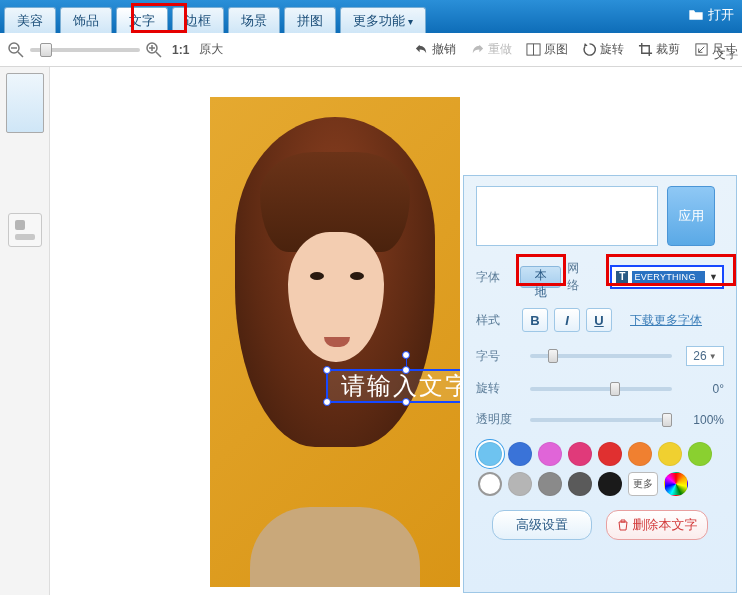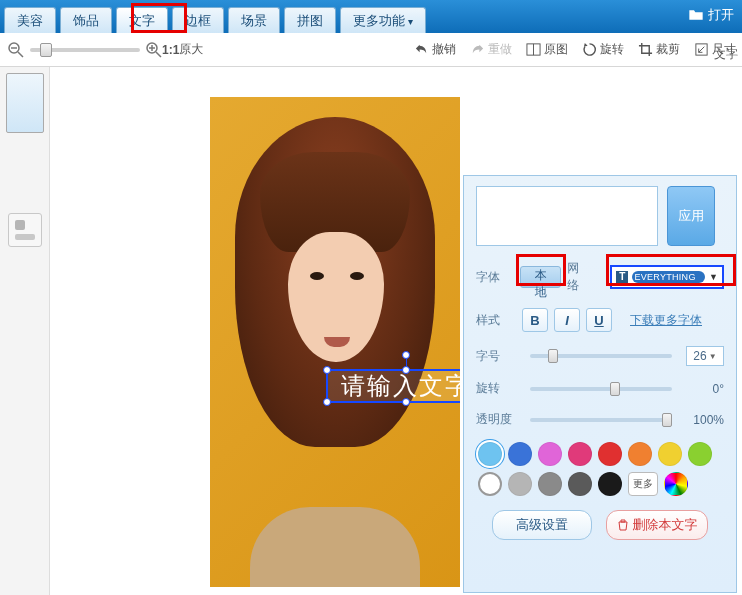"1:1" .toolbar { gap: none -> 10px }
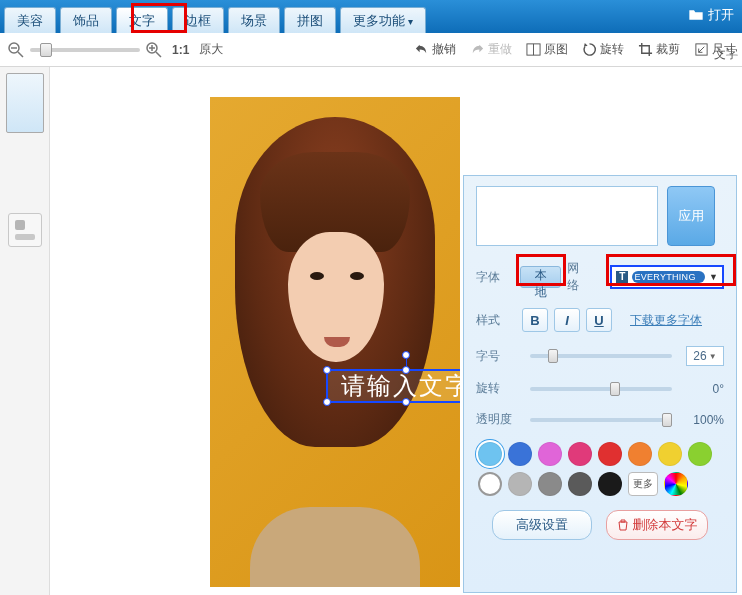"EVERYTHING" .font-select .name { border-radius: 6px -> none }
